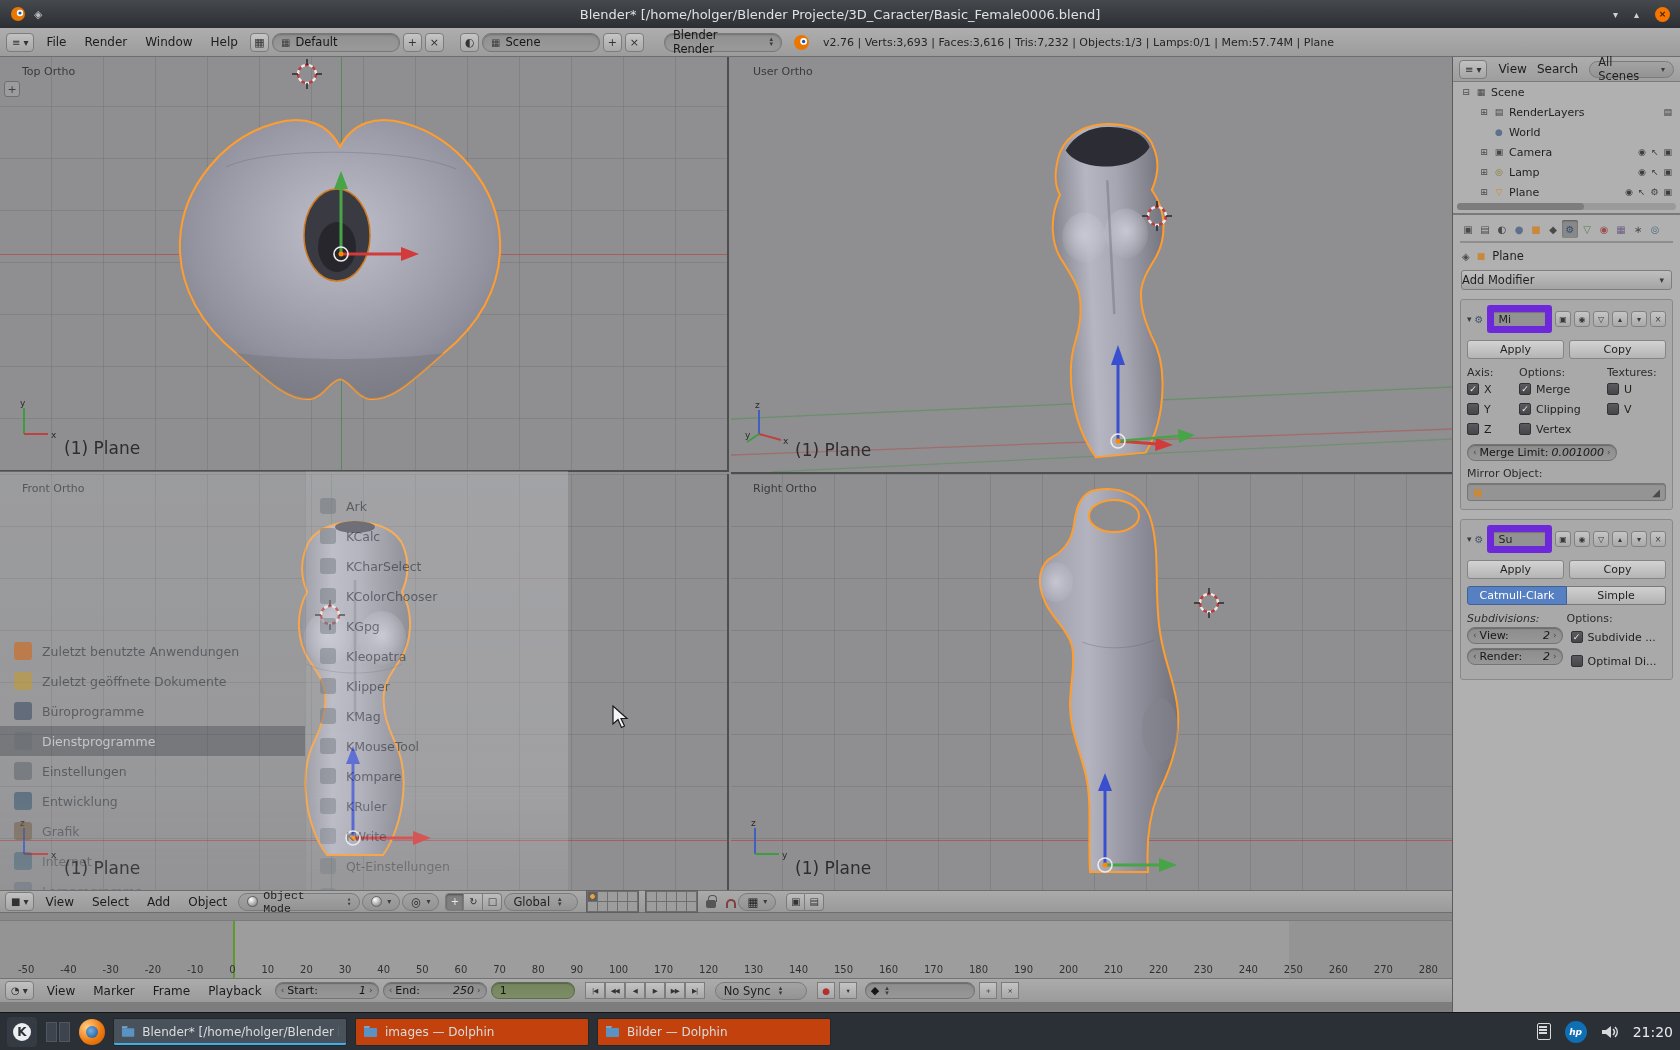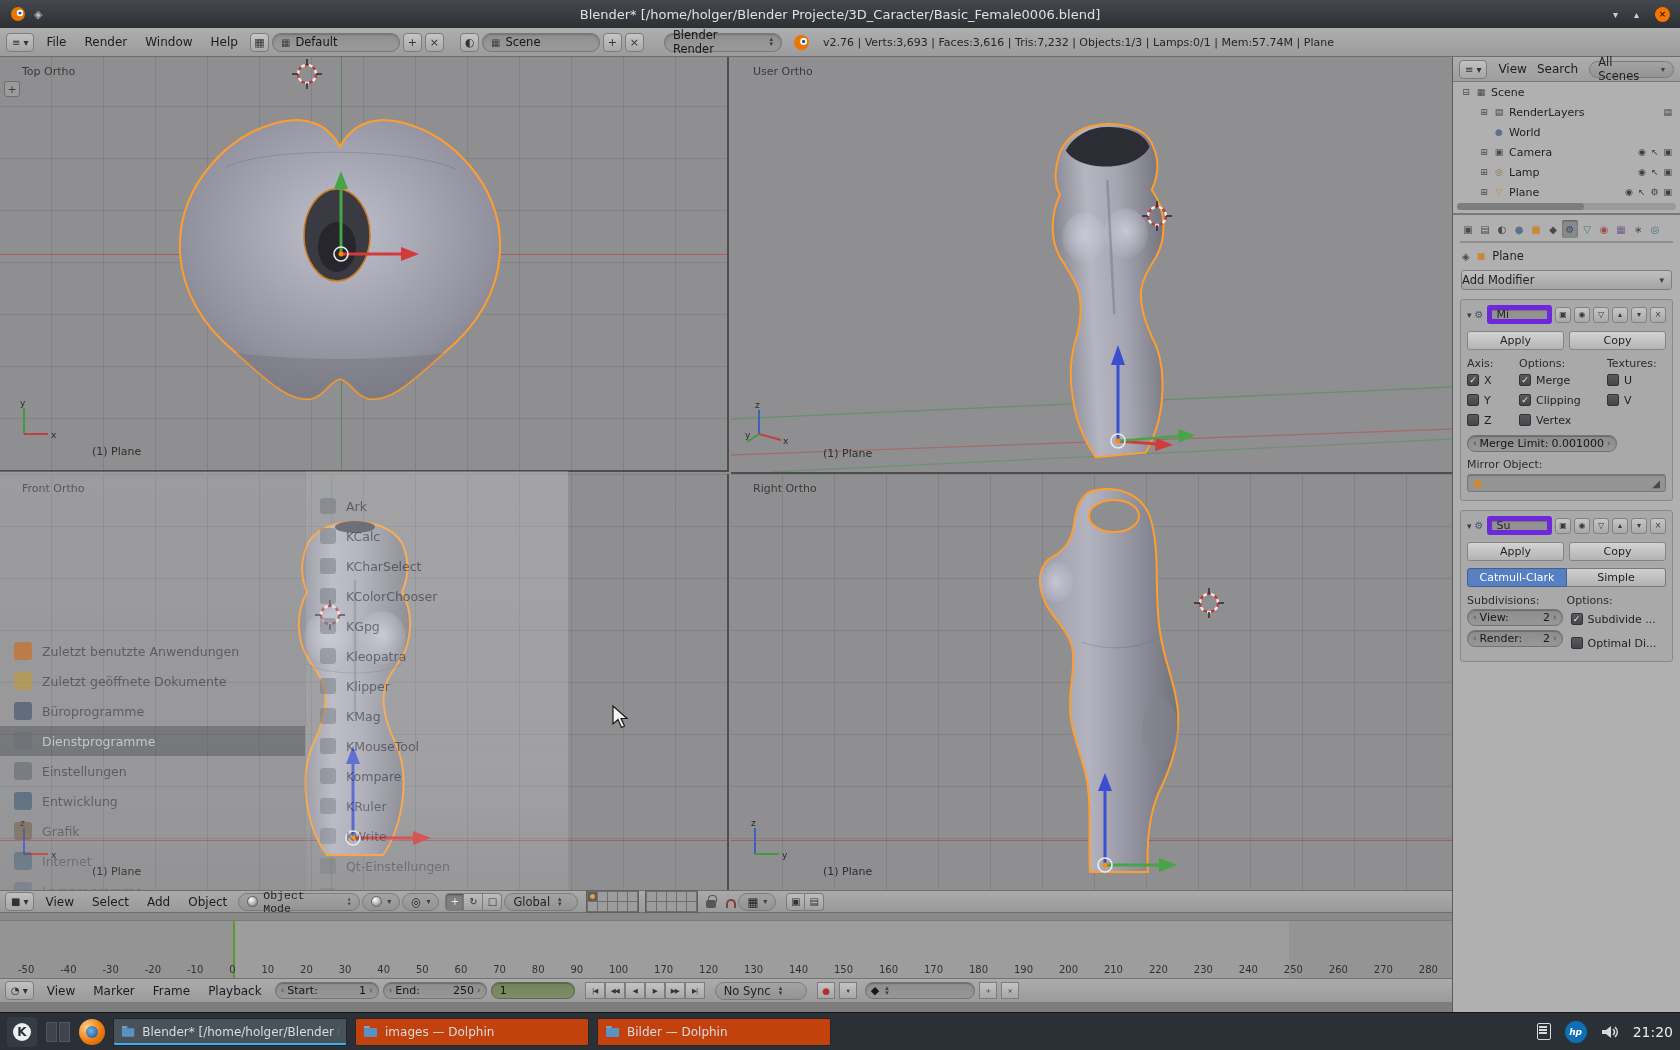"Mi" .namefield { border: 5px solid #6d28d9 -> 7px solid #6d28d9; height: 19px -> 28px }
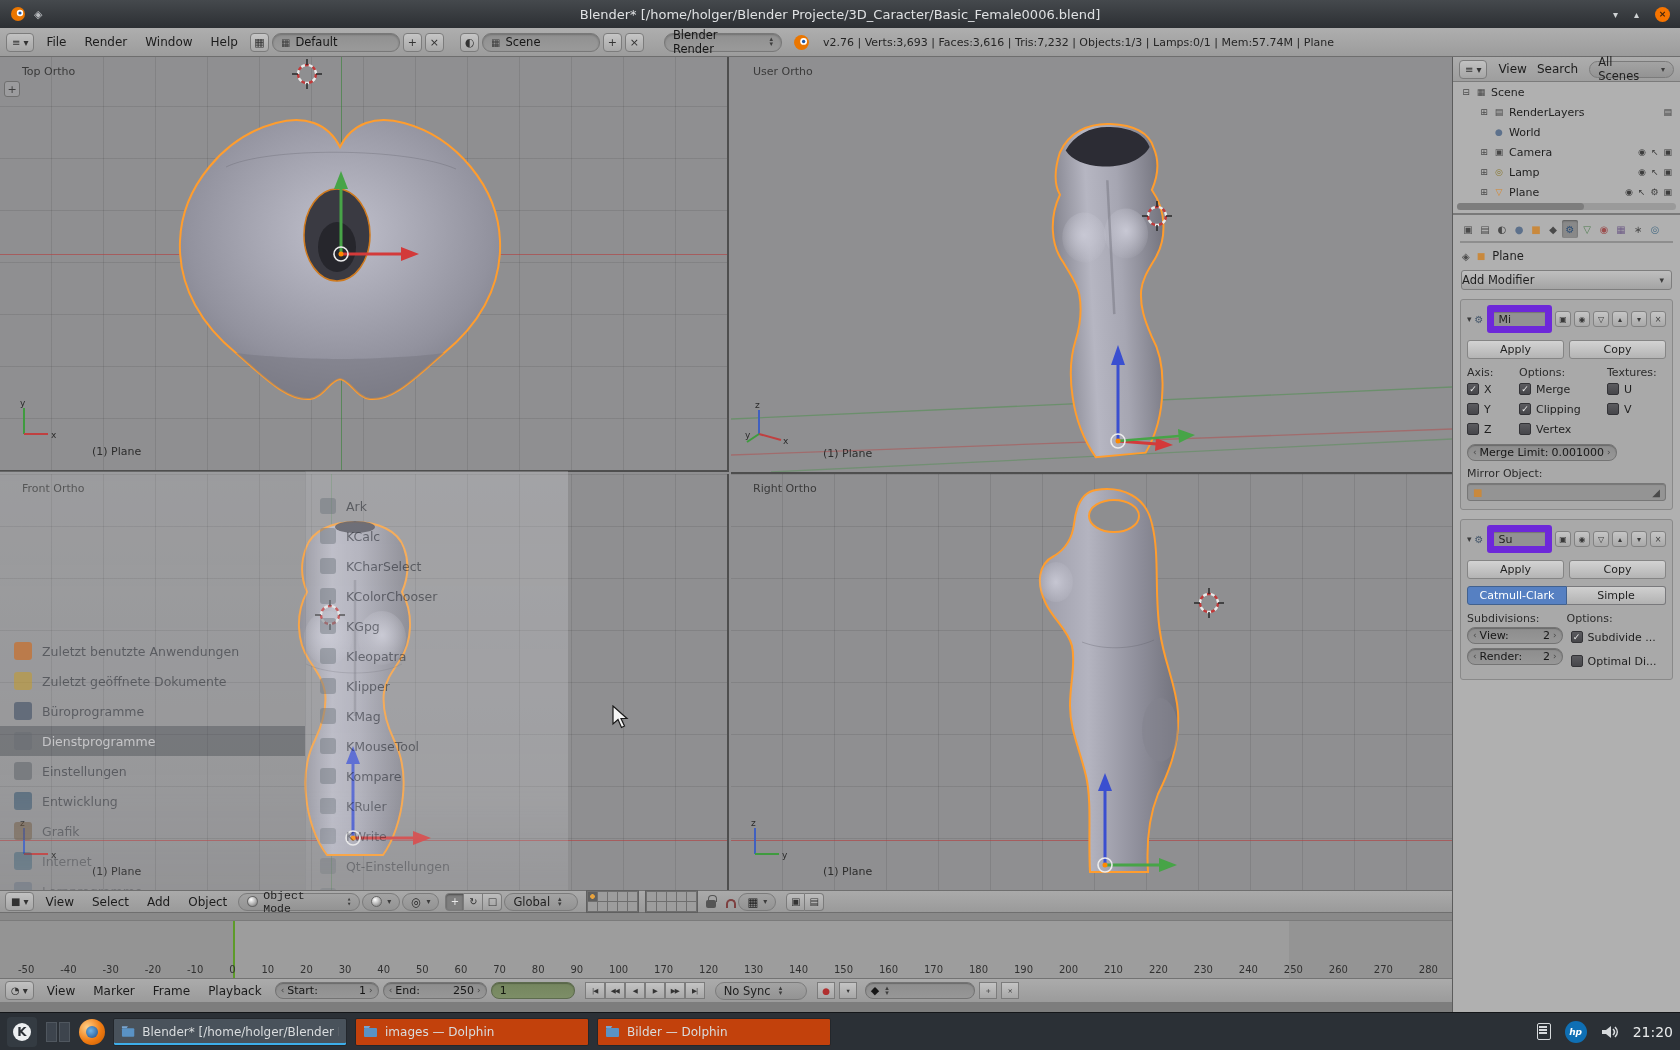"(1) Plane" .vp-obj { font-size: 11px -> 17px; margin-left: 28px -> none }
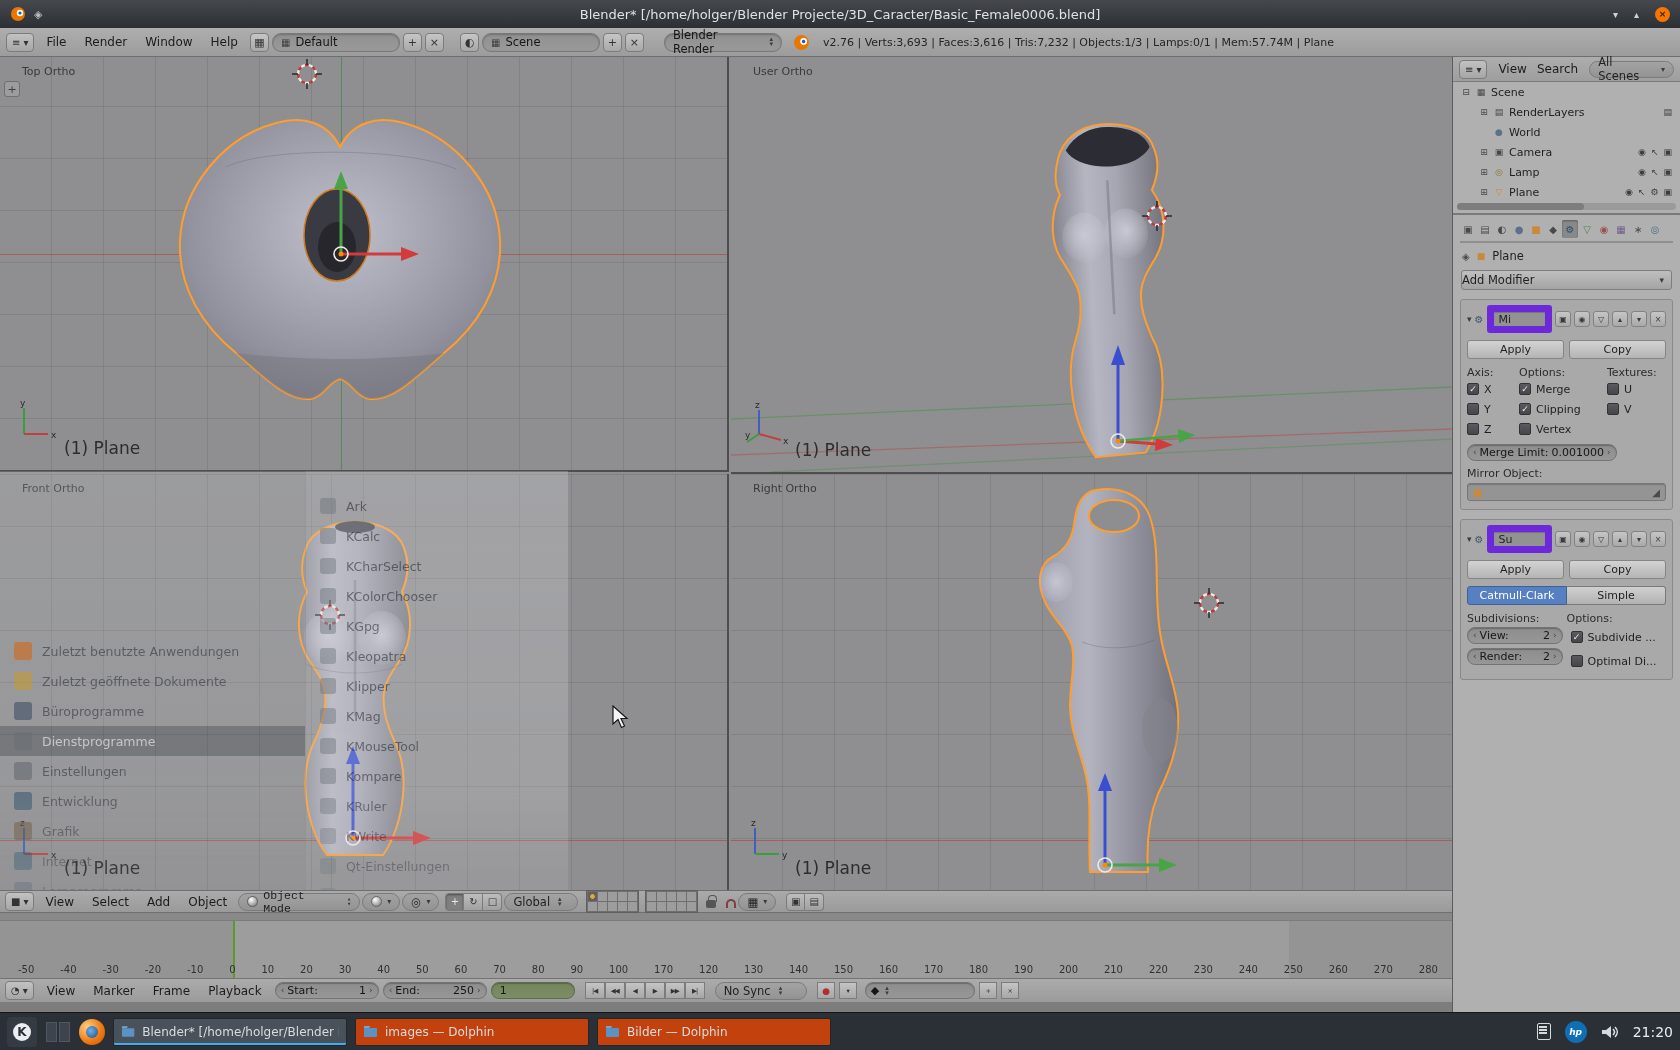"0.001000" .numfield .val { font-style: none -> italic }
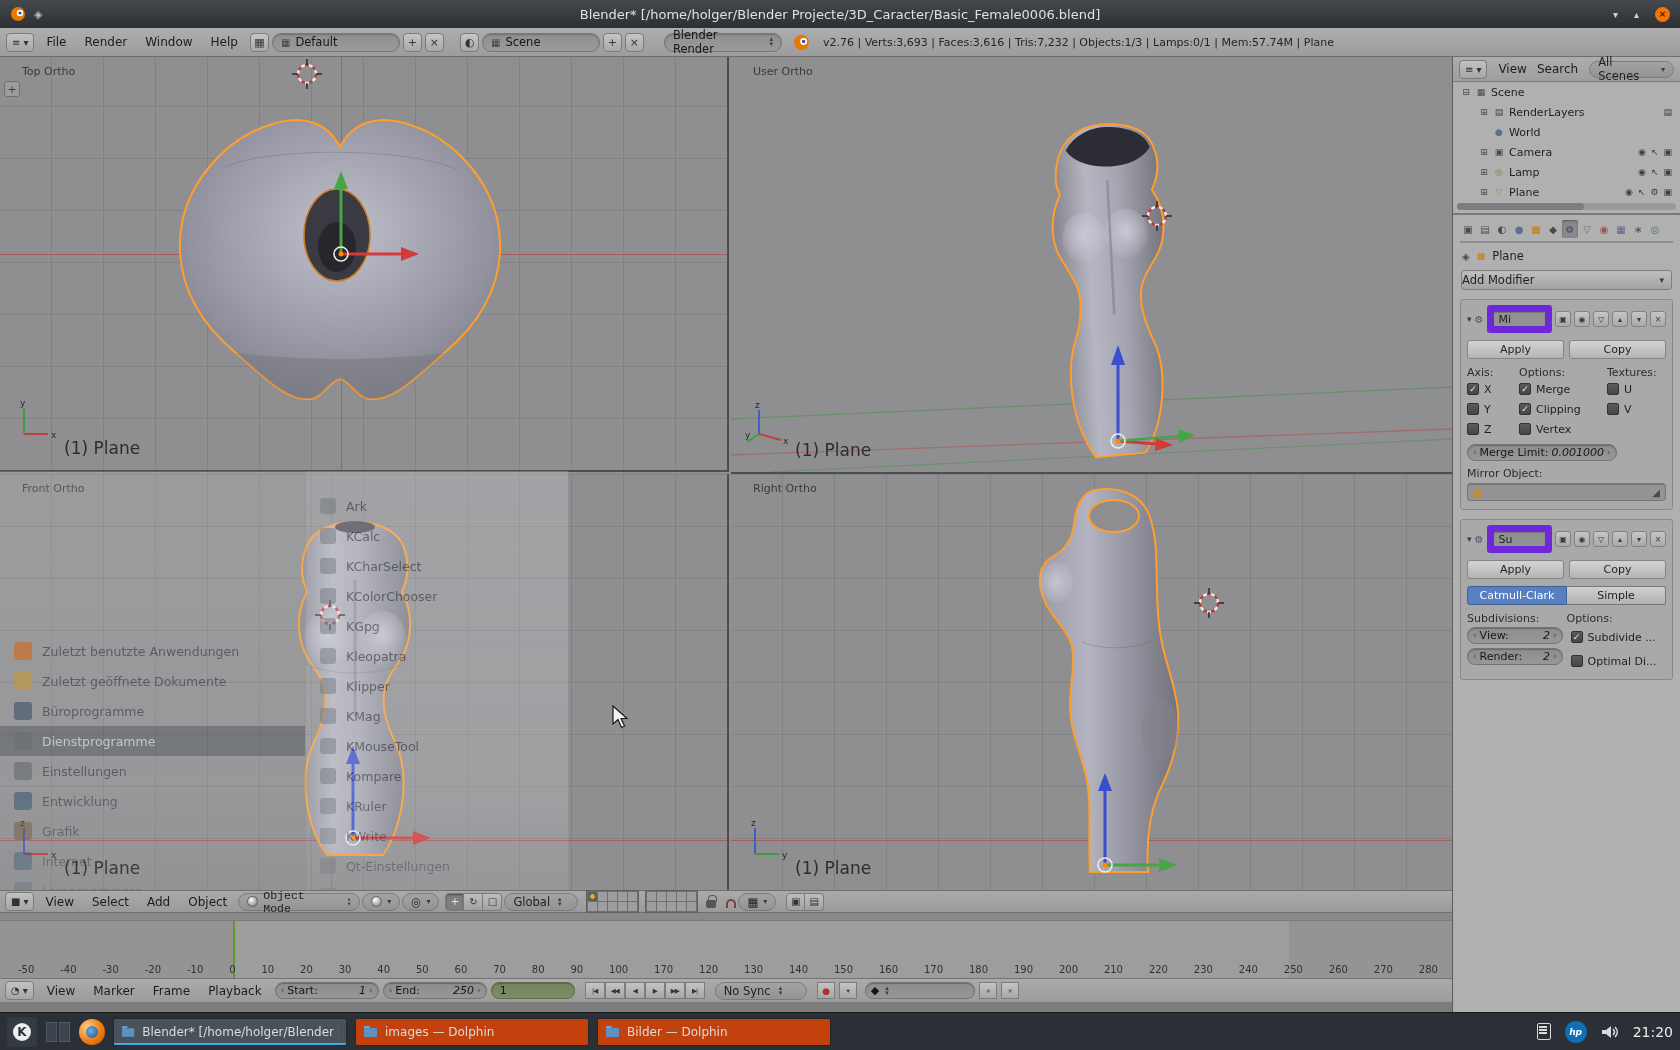"Subdivisions:" span { font-style: none -> italic }
